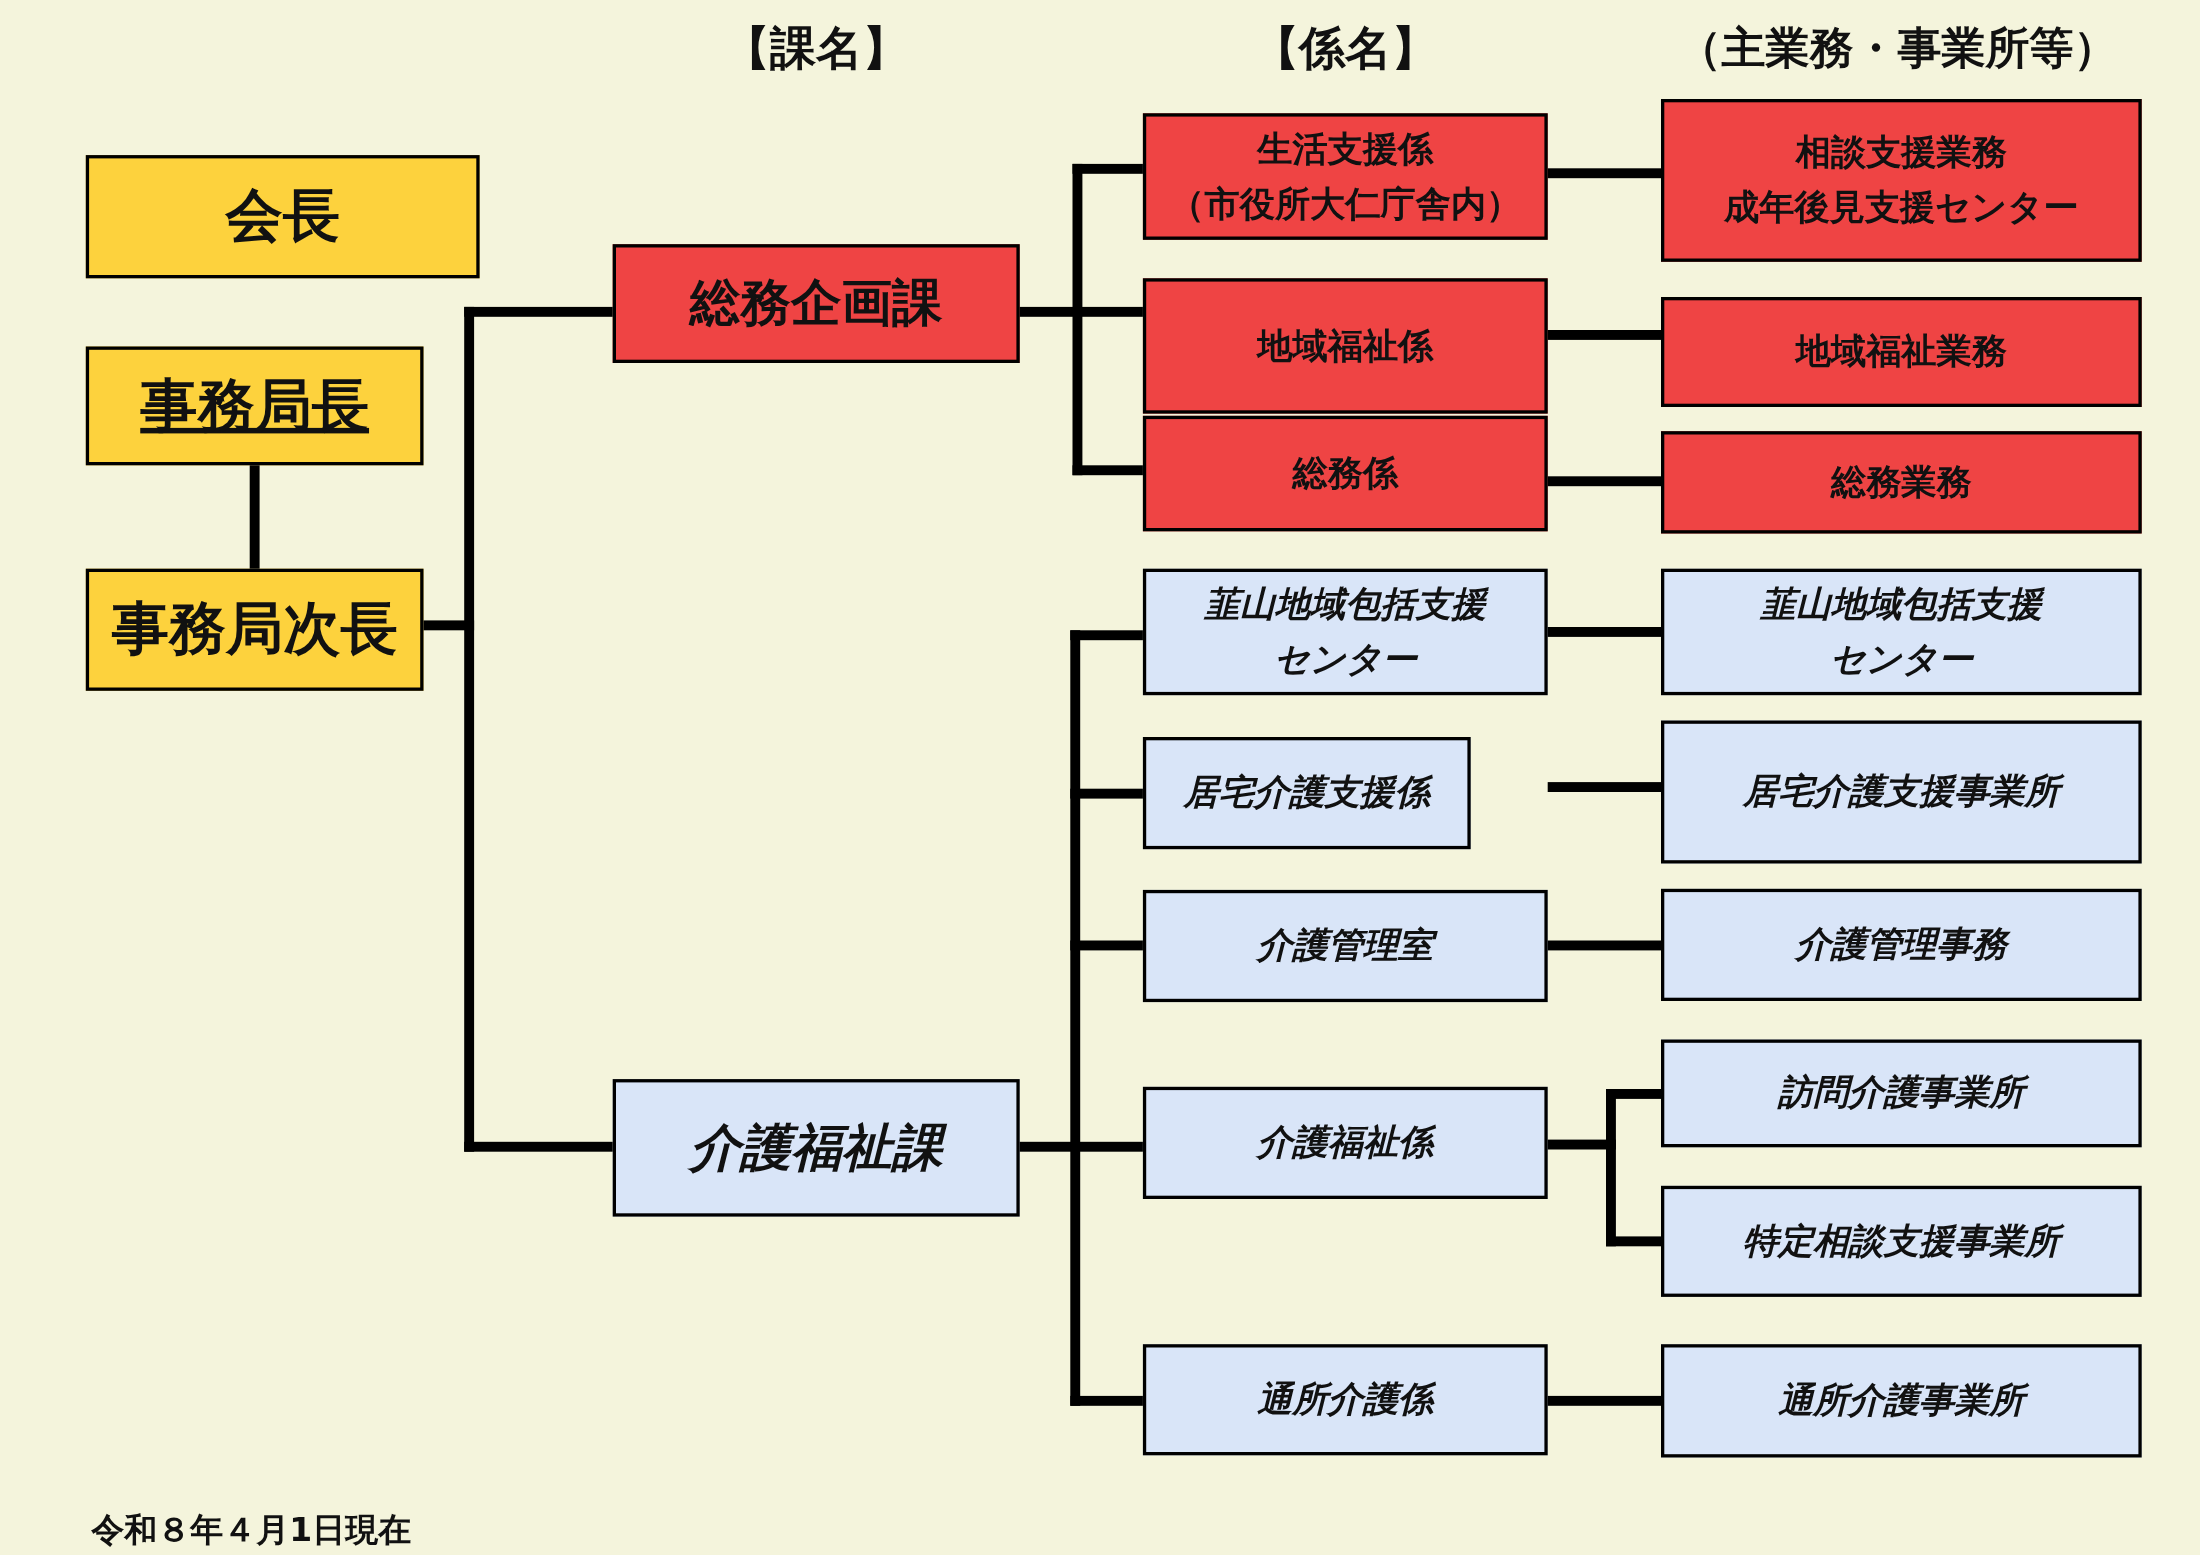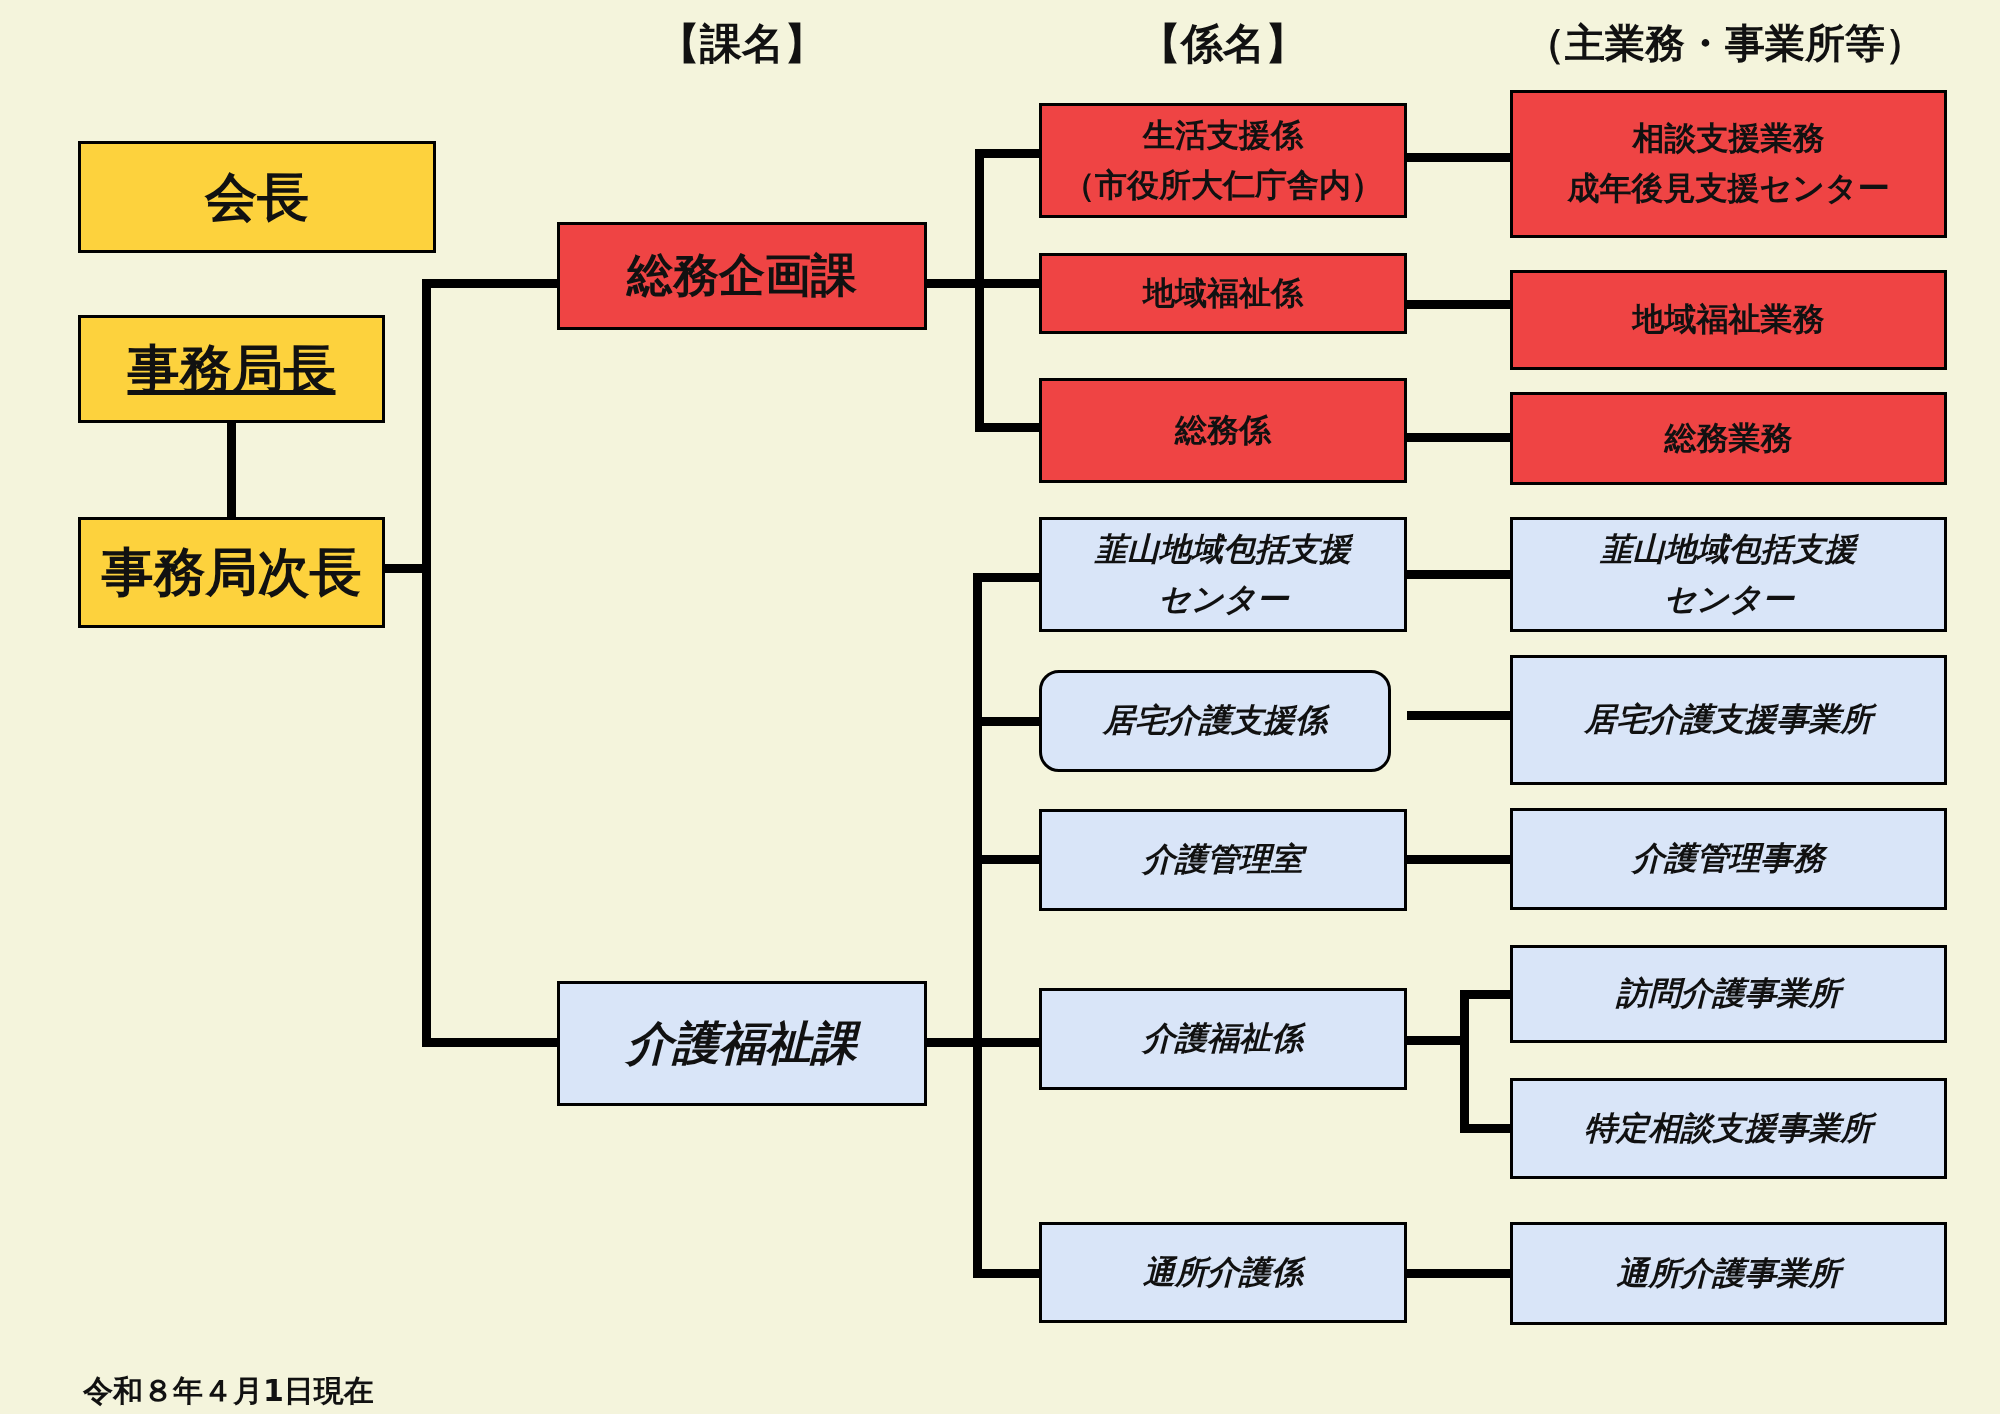"地域福祉係" div.box { height: 81px -> 123px }
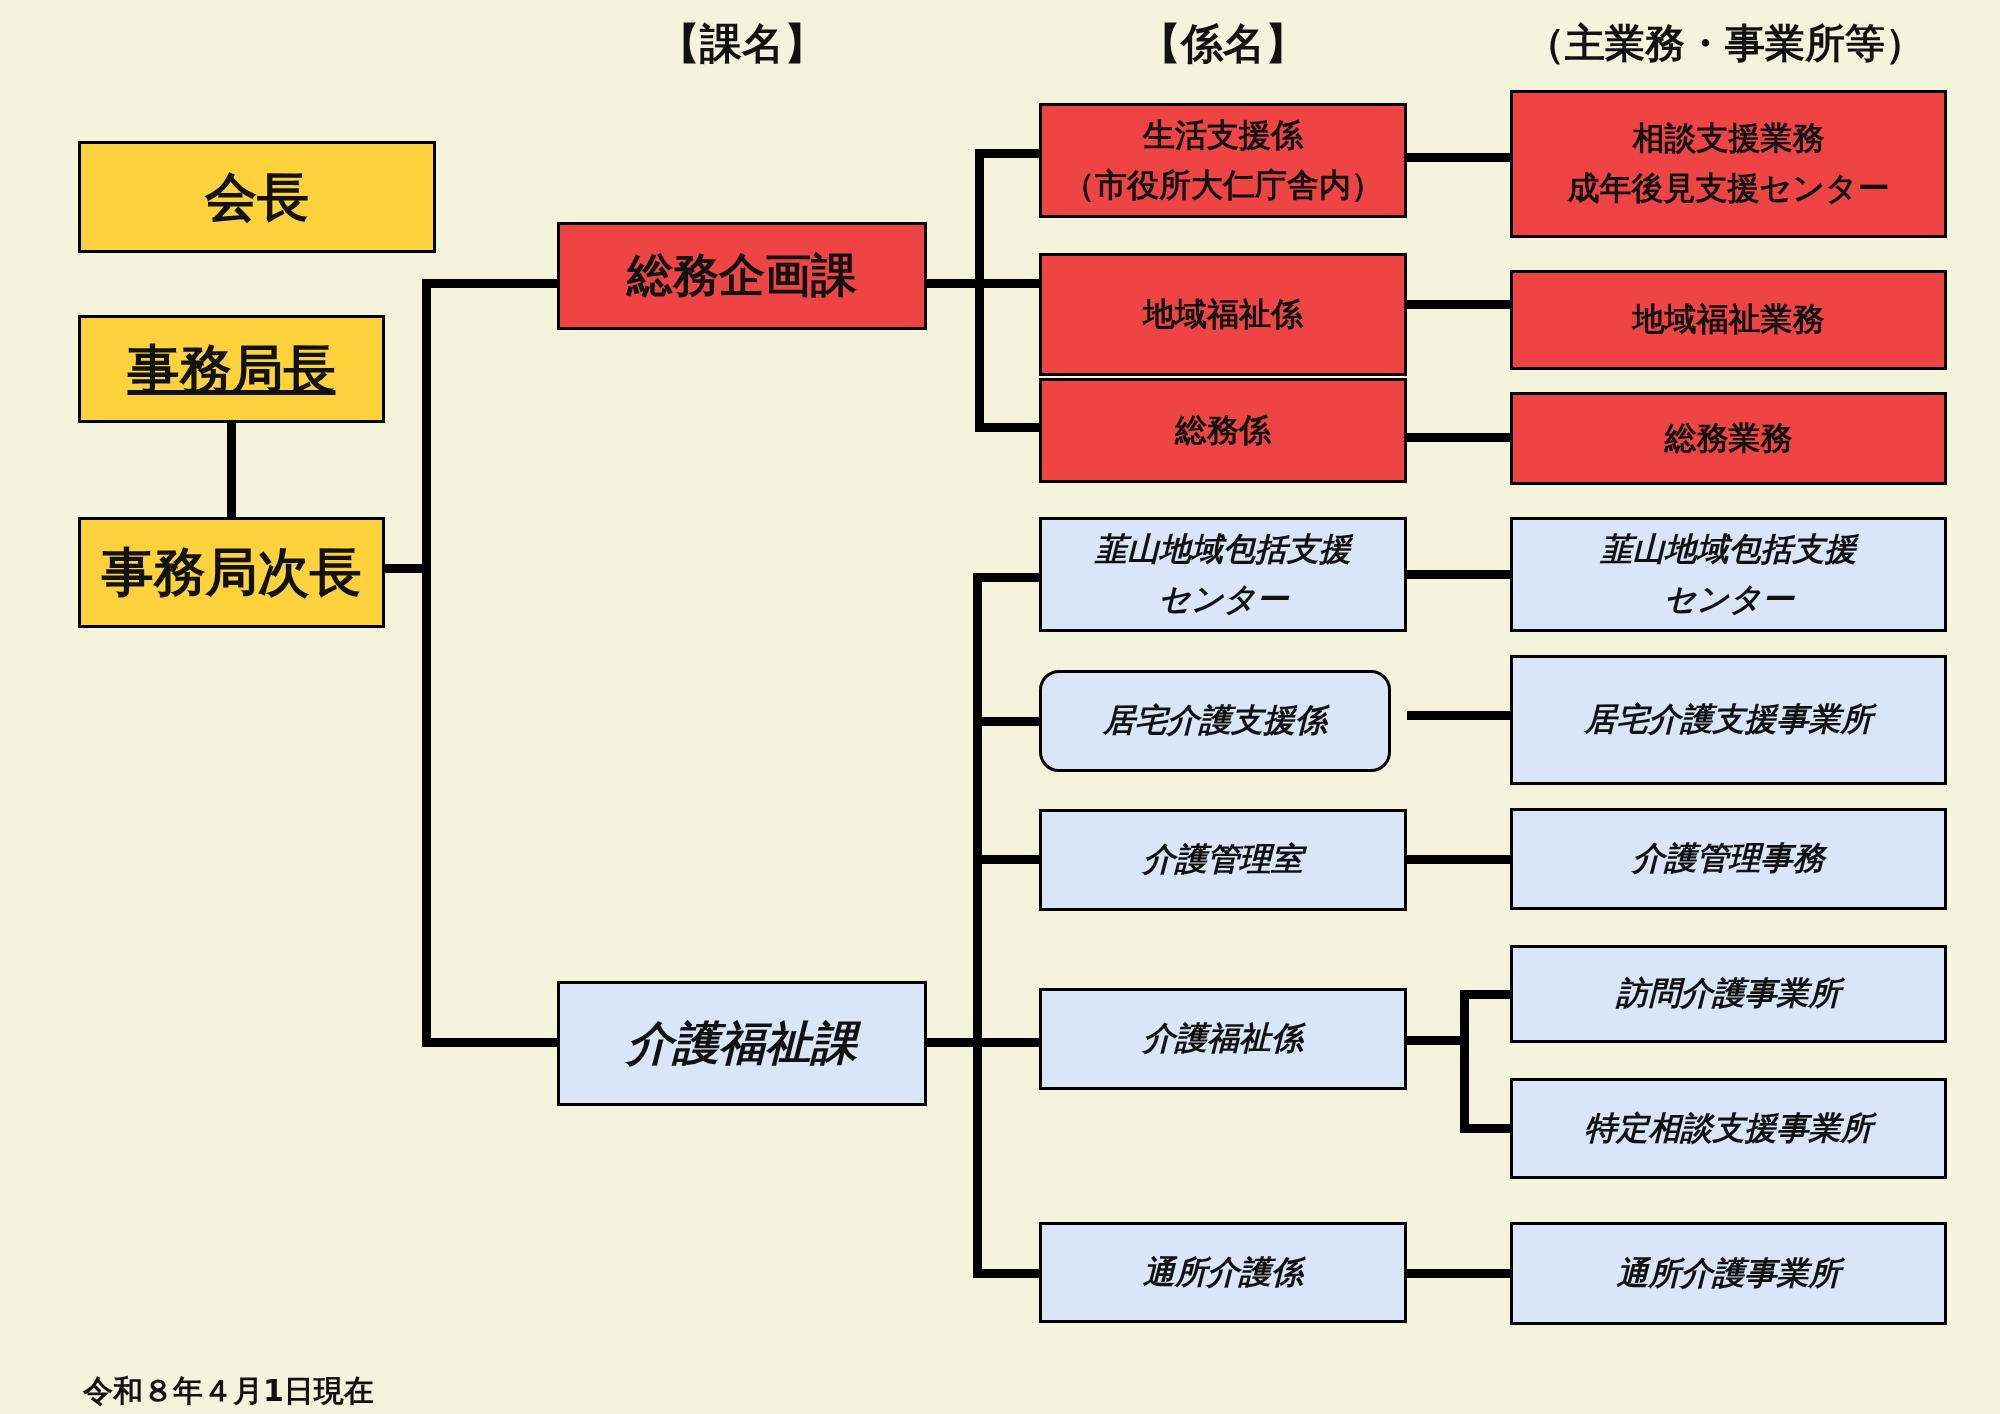"居宅介護支援係" div.box { border-radius: 20px -> none; width: 352px -> 298px }
